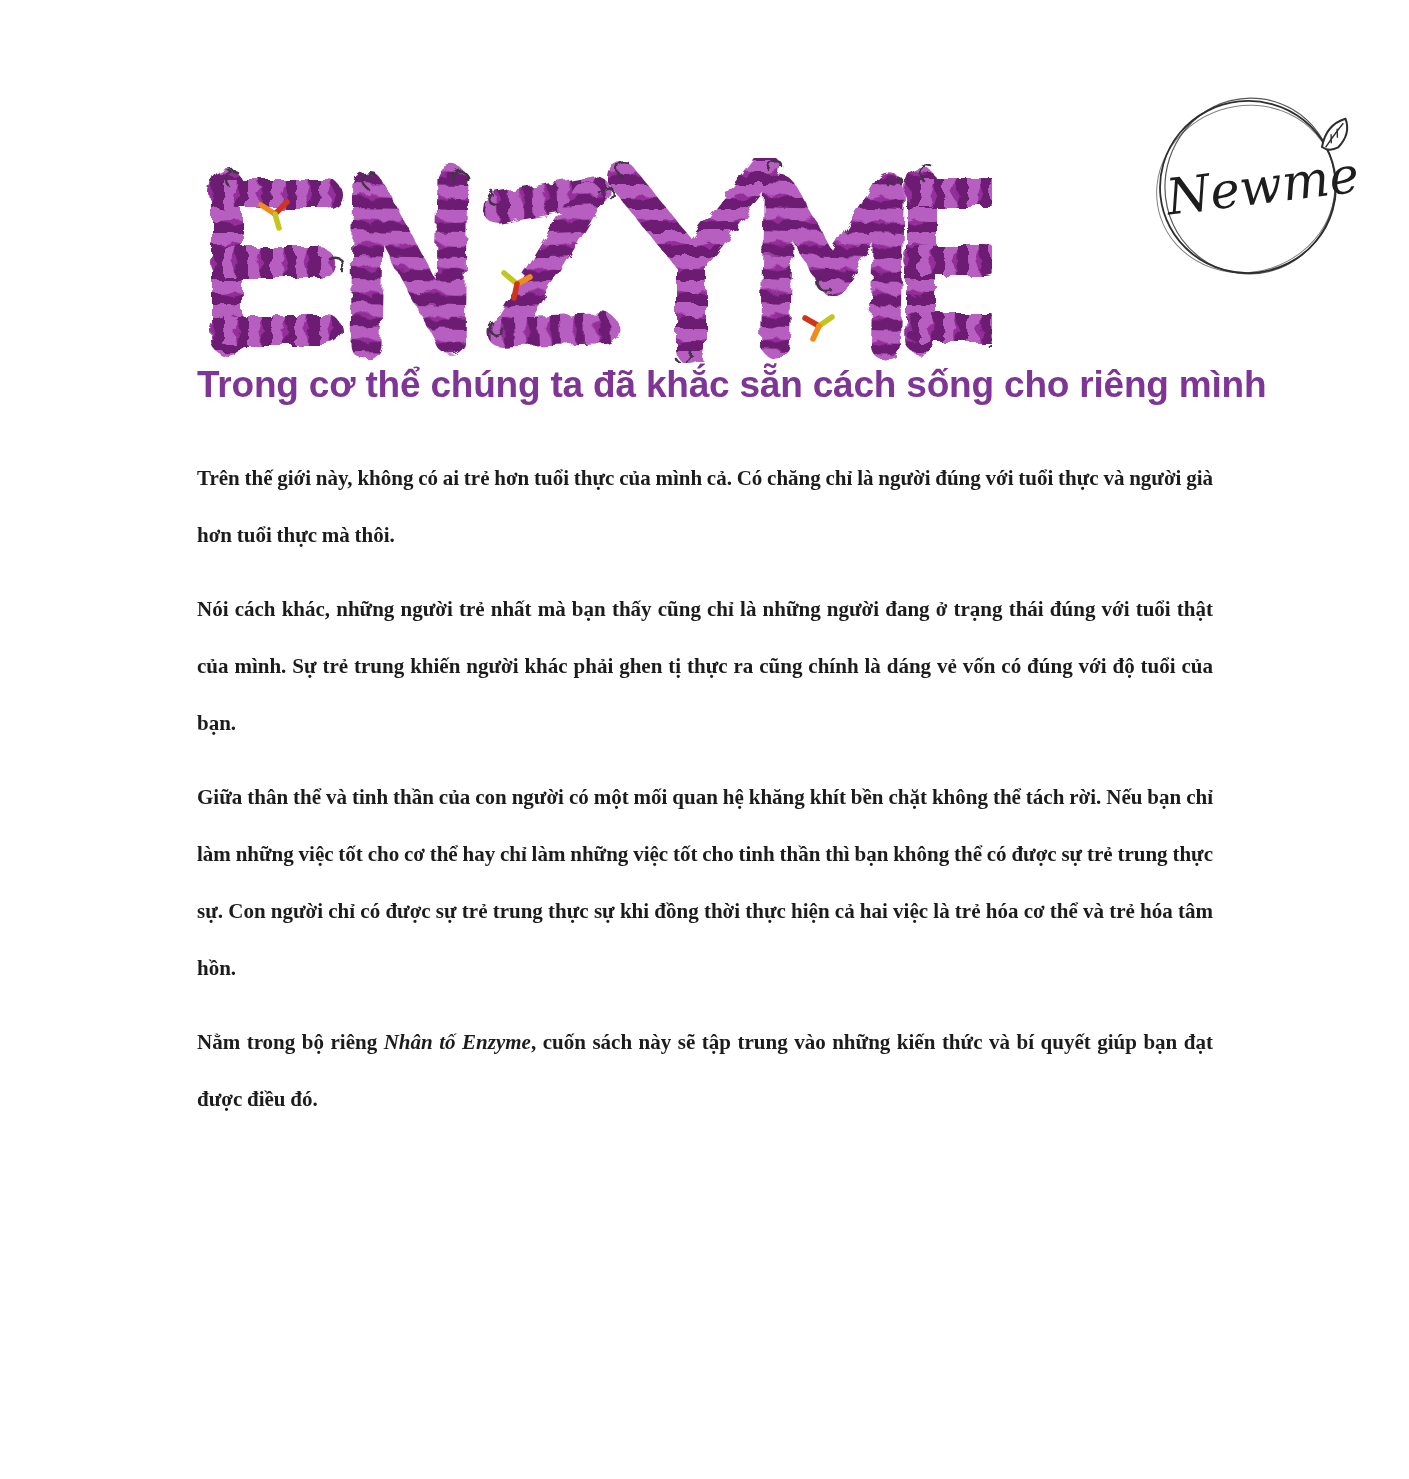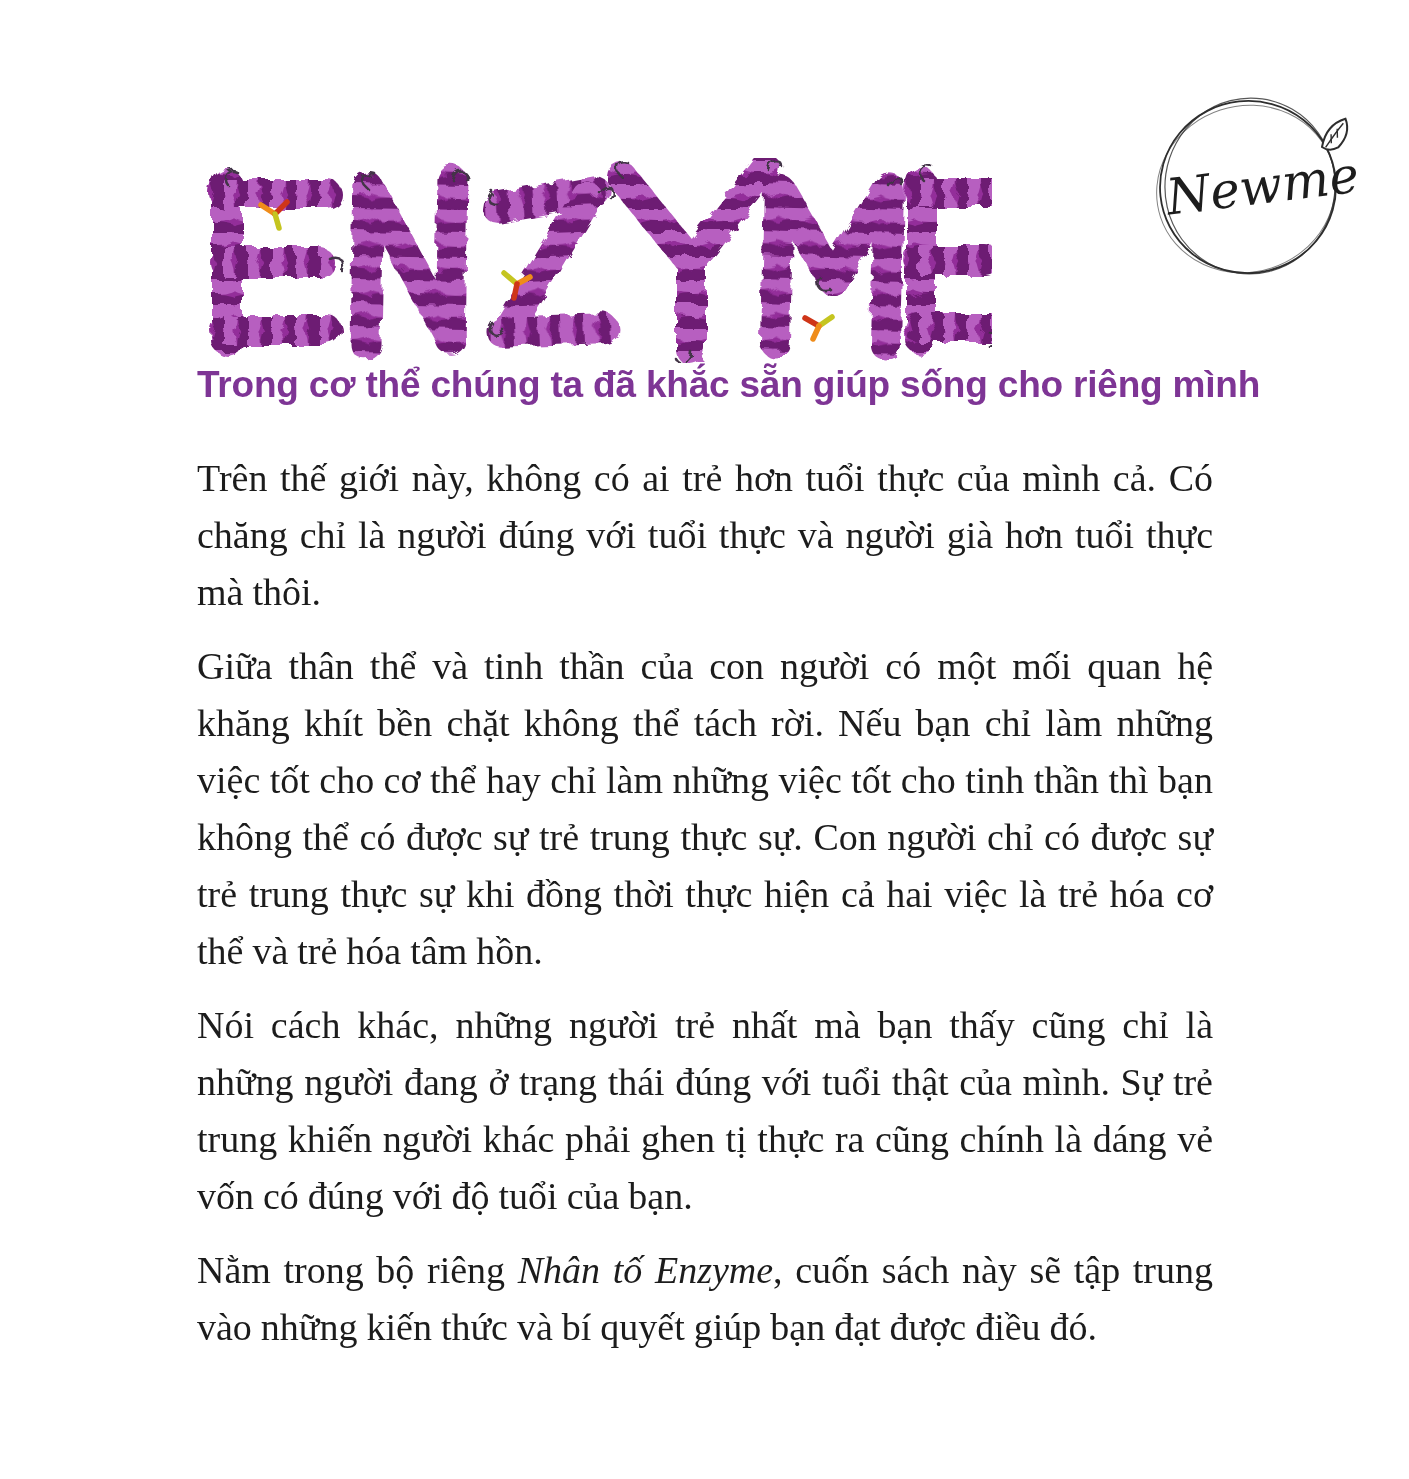"Trong cơ thể chúng ta" div.tagline { text: giúp -> cách }
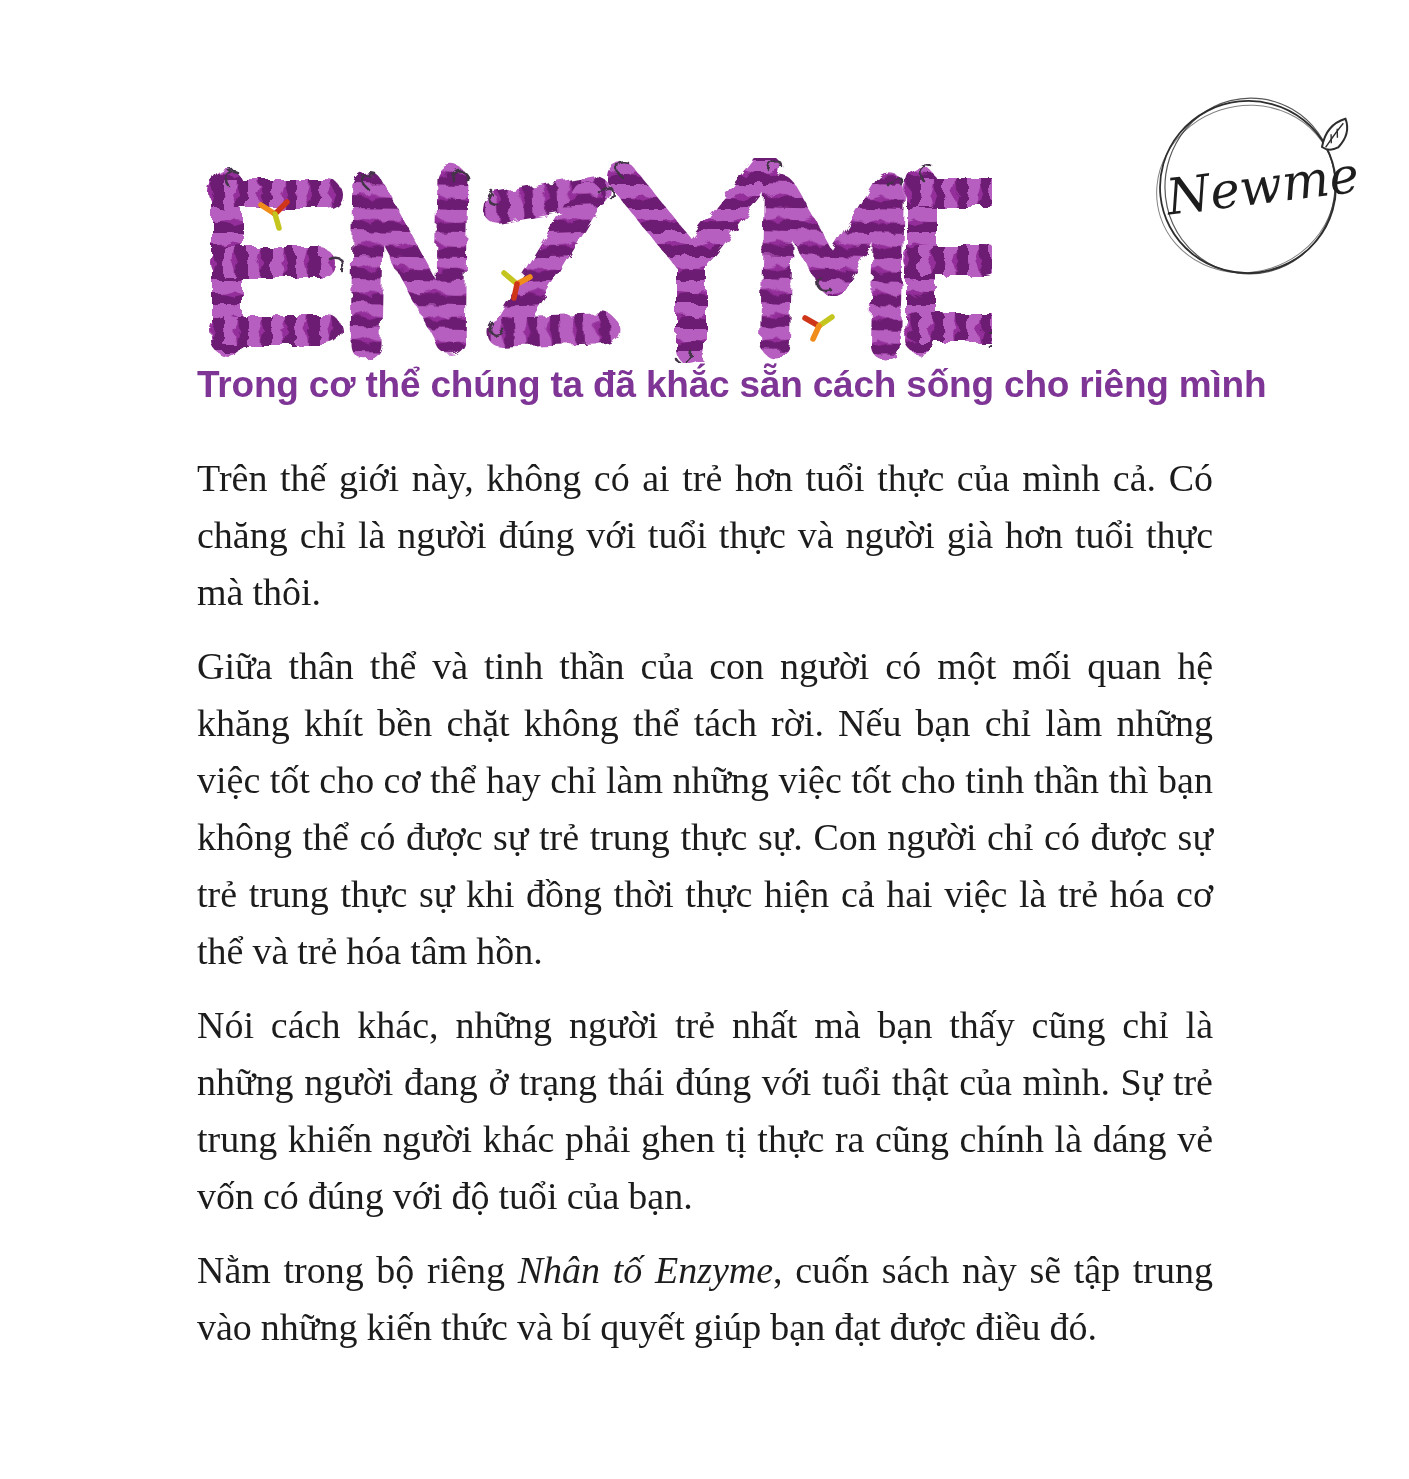"Trên thế giới này, không" .body-text p { font-size: 38px -> 21px; font-weight: none -> bold }
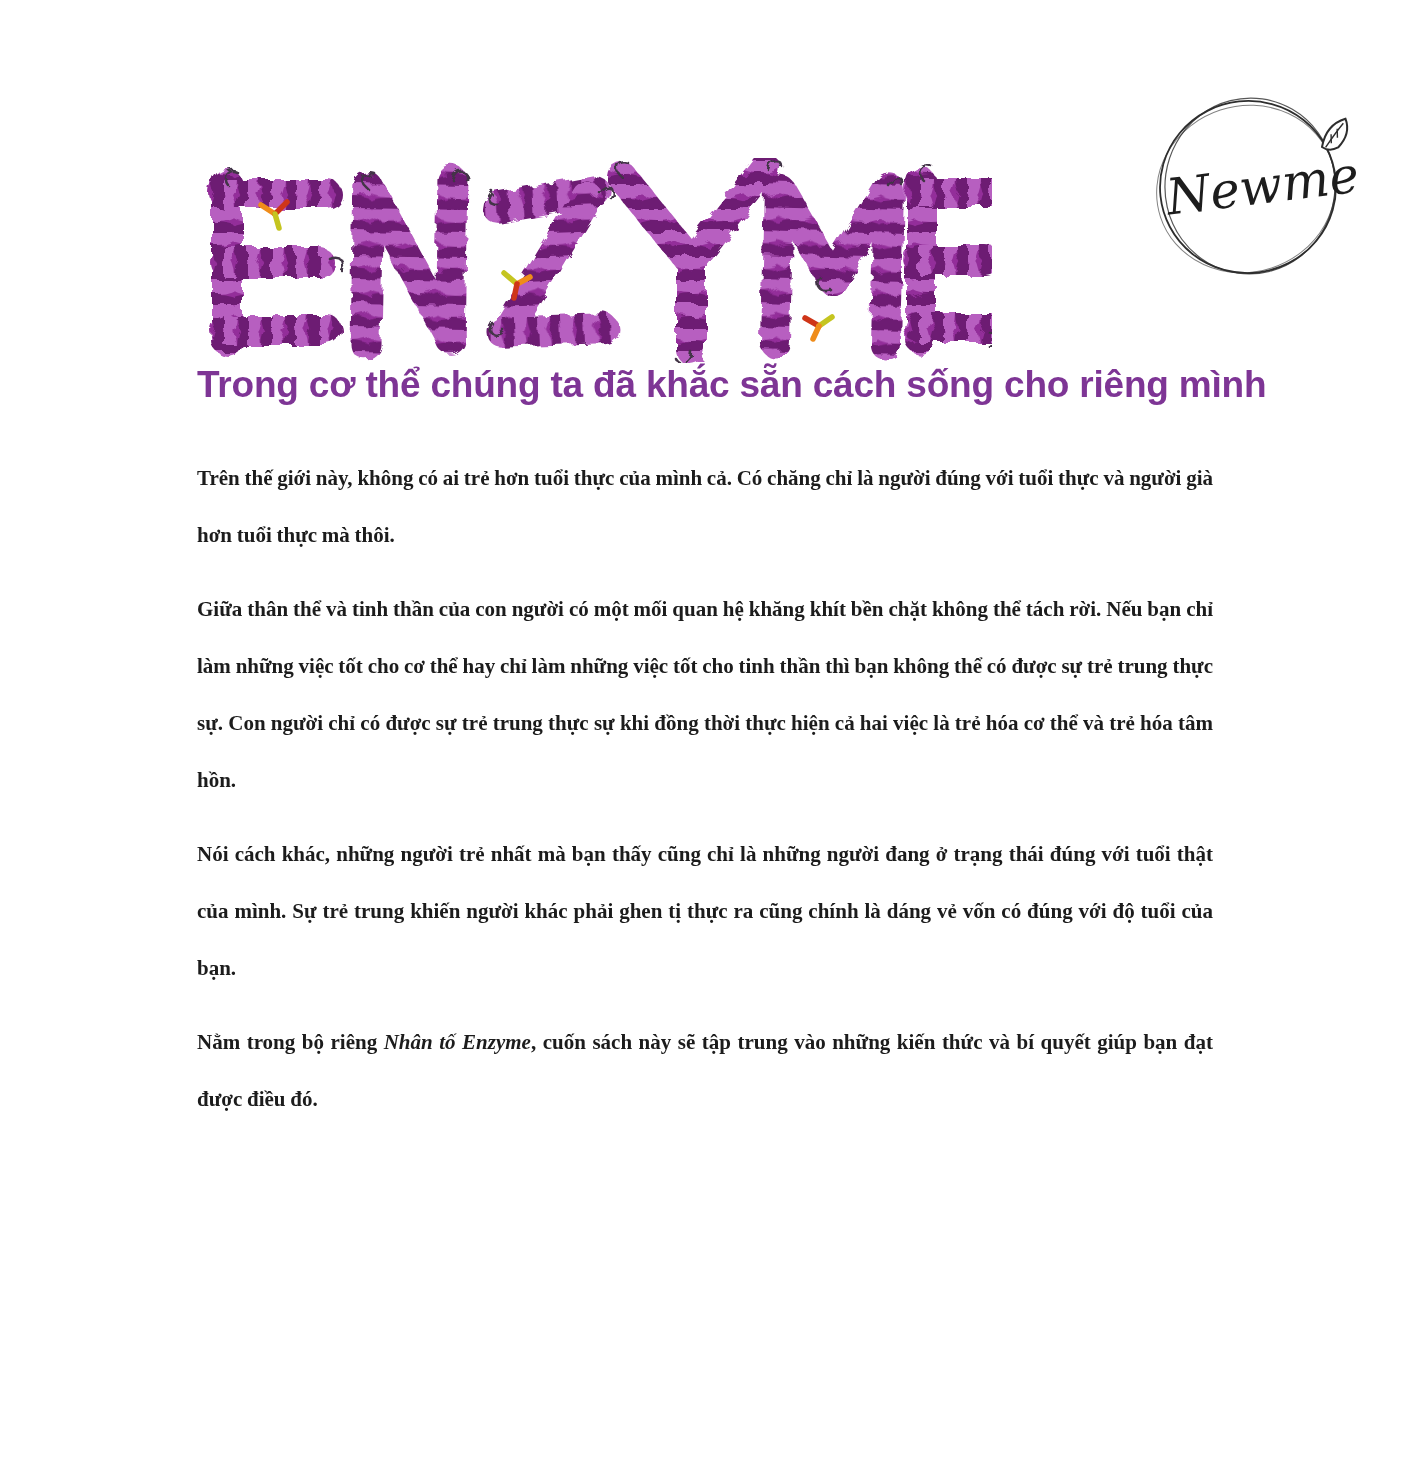"Giữa thân thể và tinh" p { order: before "Nói cách khác, những người" -> after "Nói cách khác, những người" }
